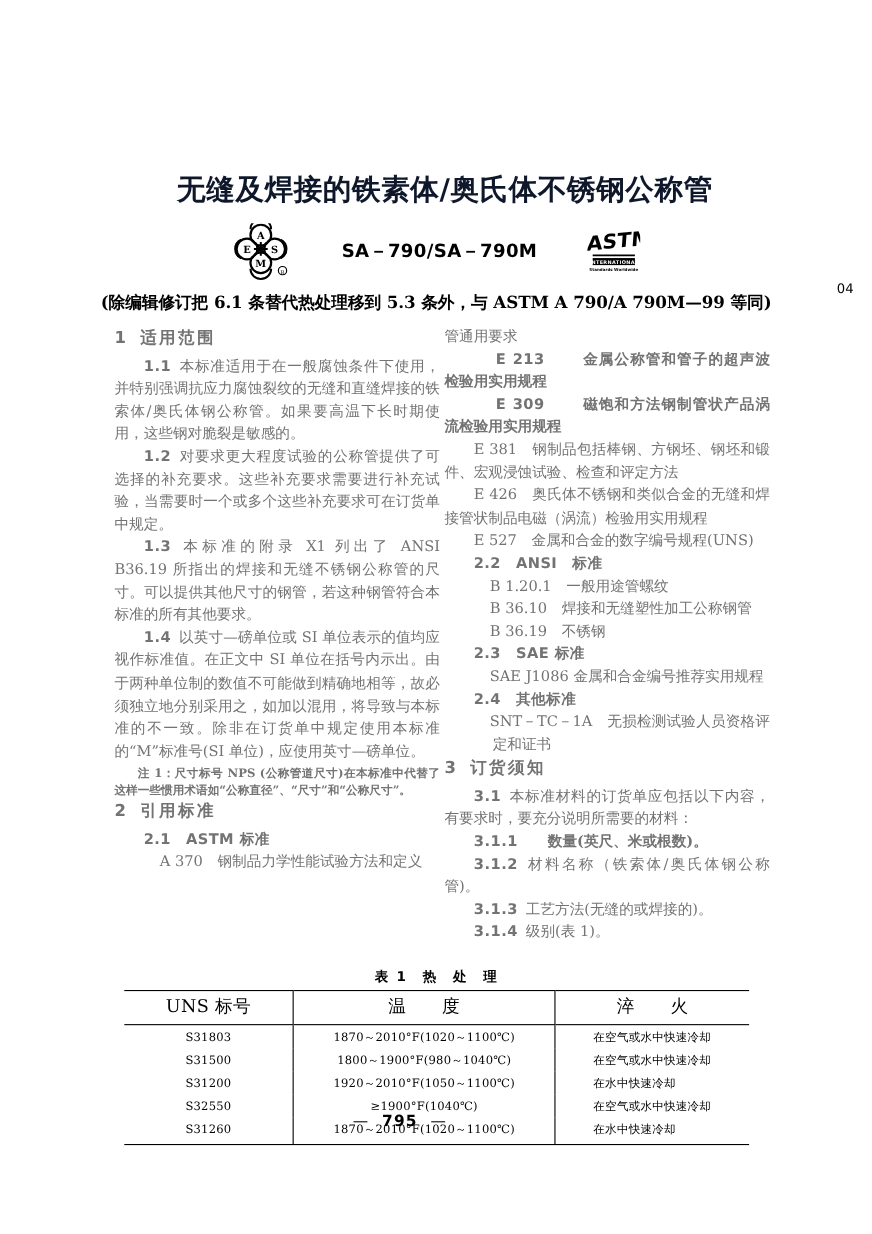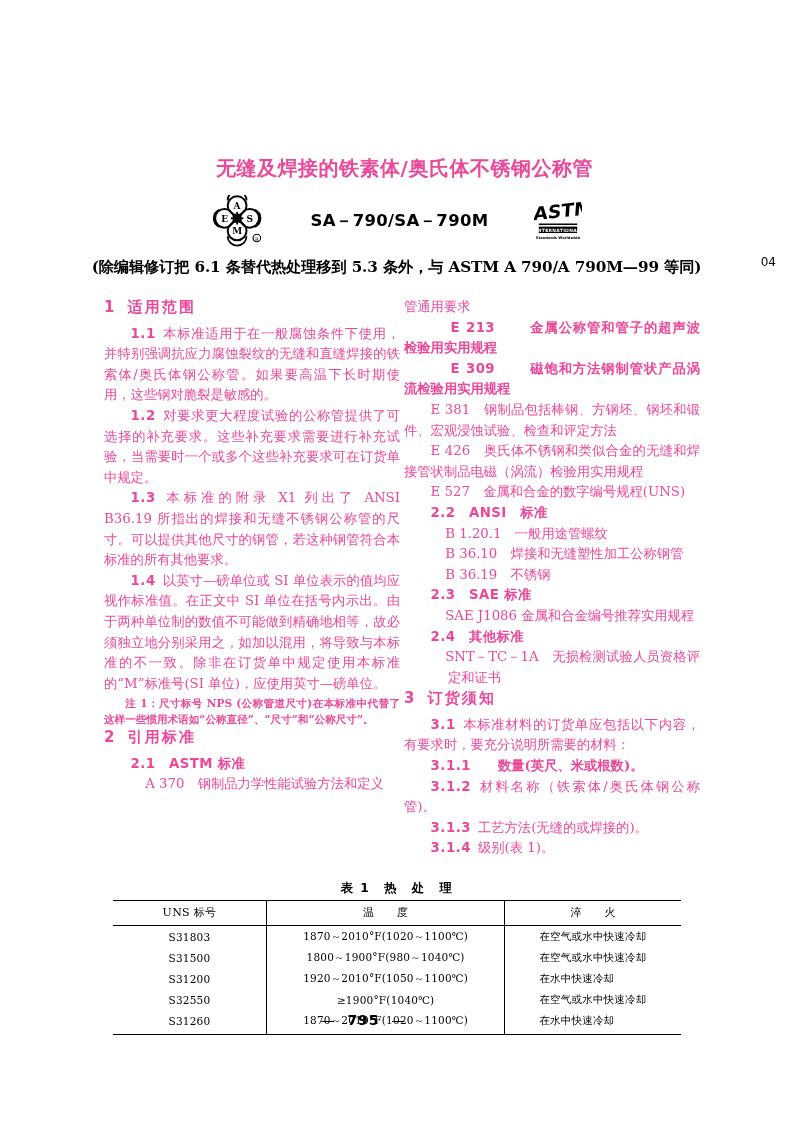"无缝及焊接的铁素体/奥氏体不锈钢公称管" .doc-title { color: #ec4899 -> #0f172a; font-size: 20px -> 26px }
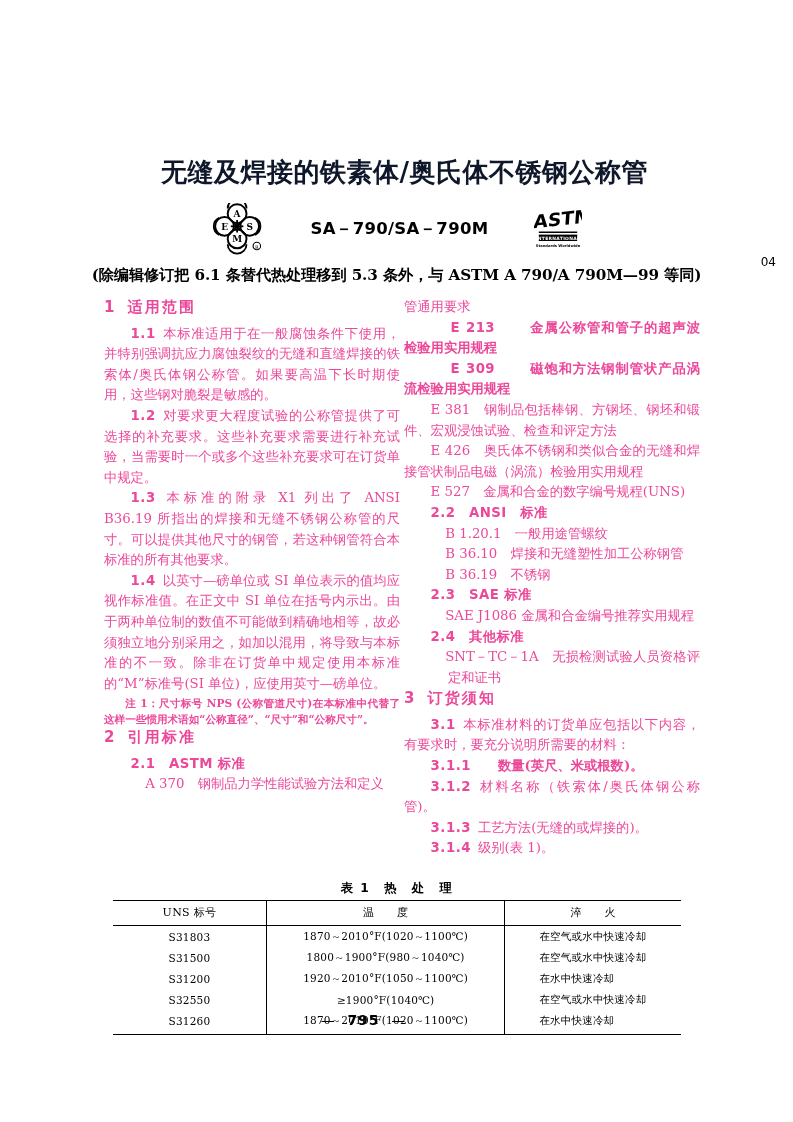"1 适用范围" .col { color: #ec4899 -> #737373 }
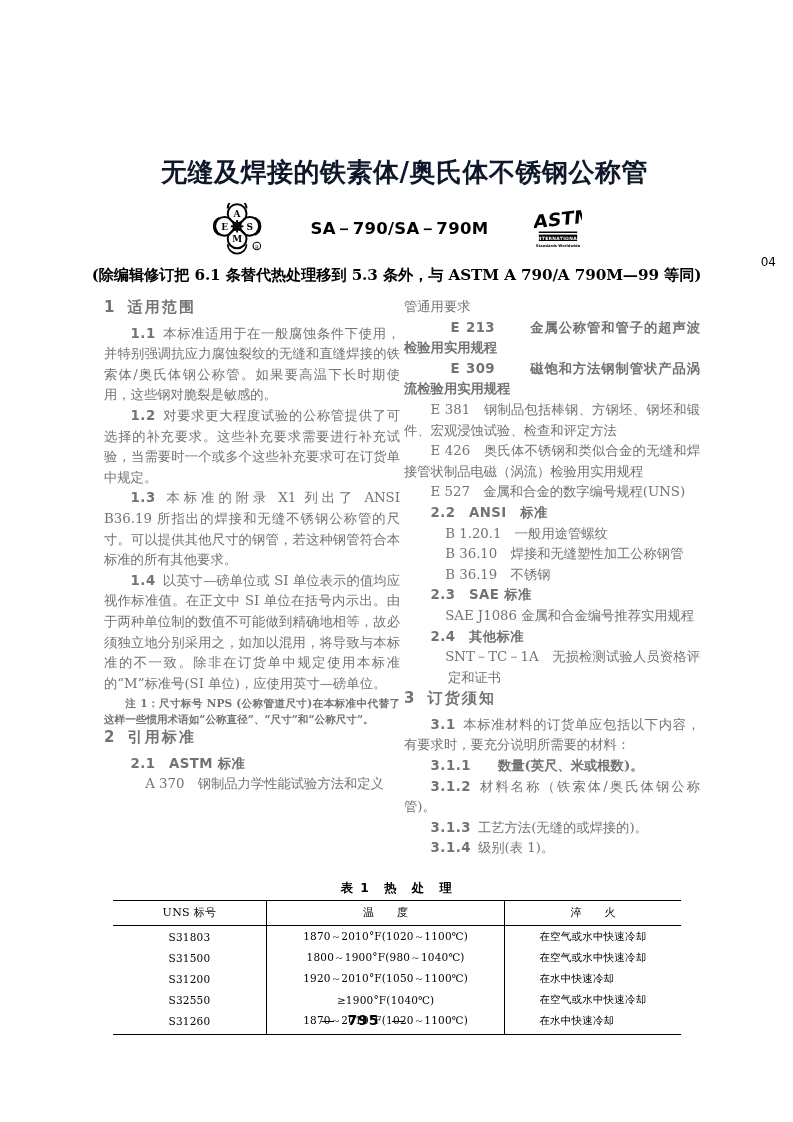"UNS 标号" table.heat thead th { font-size: 11px -> 16px }
